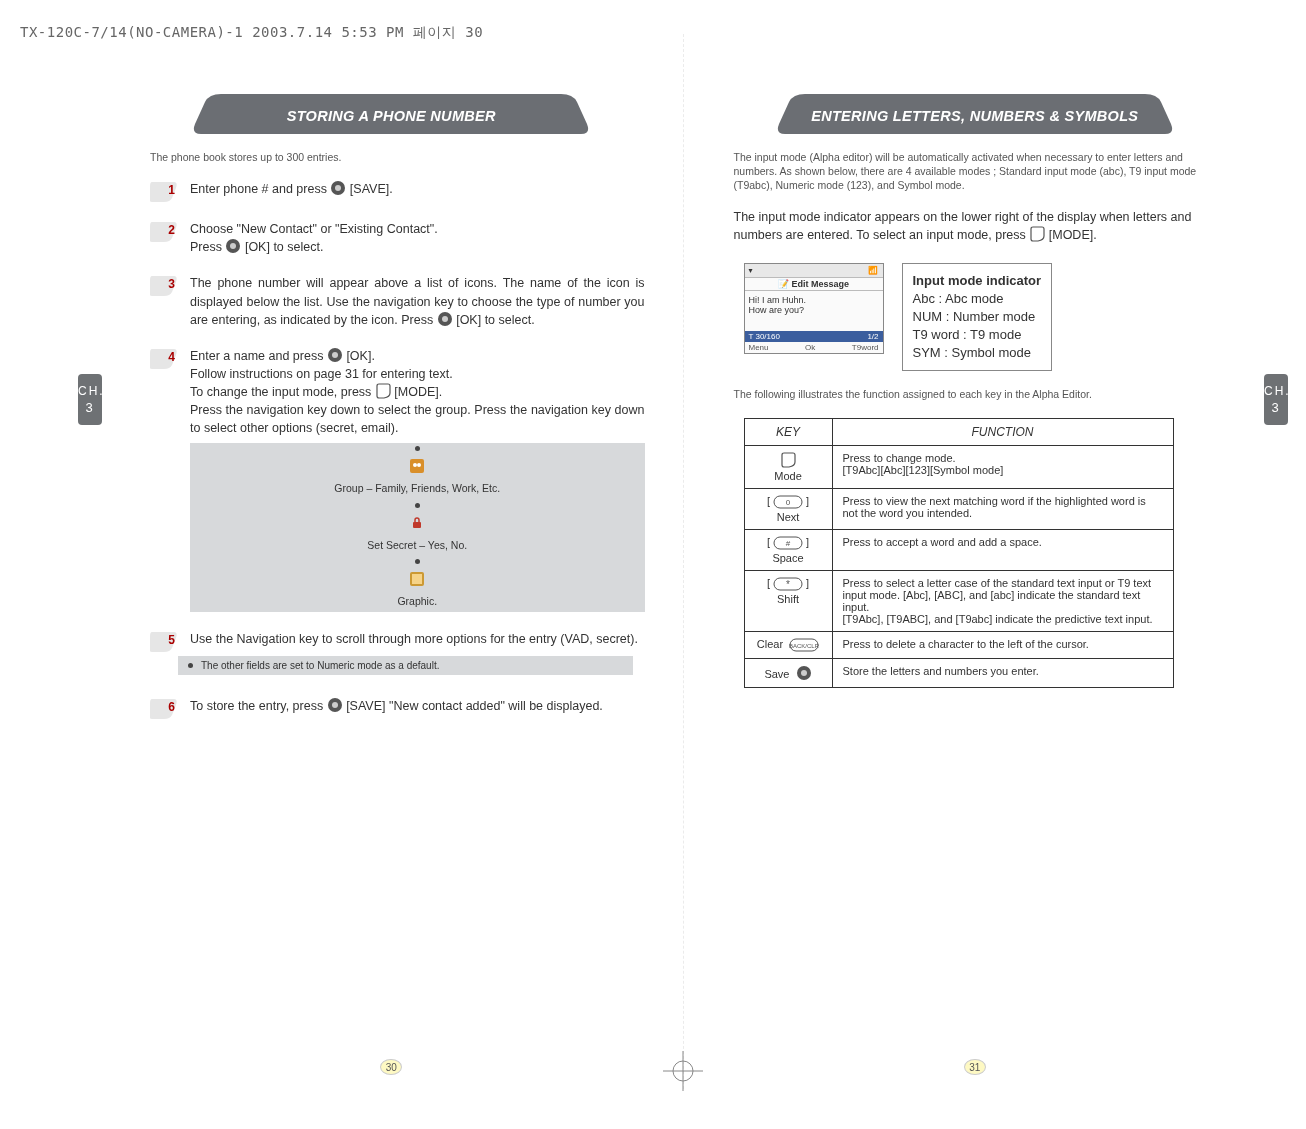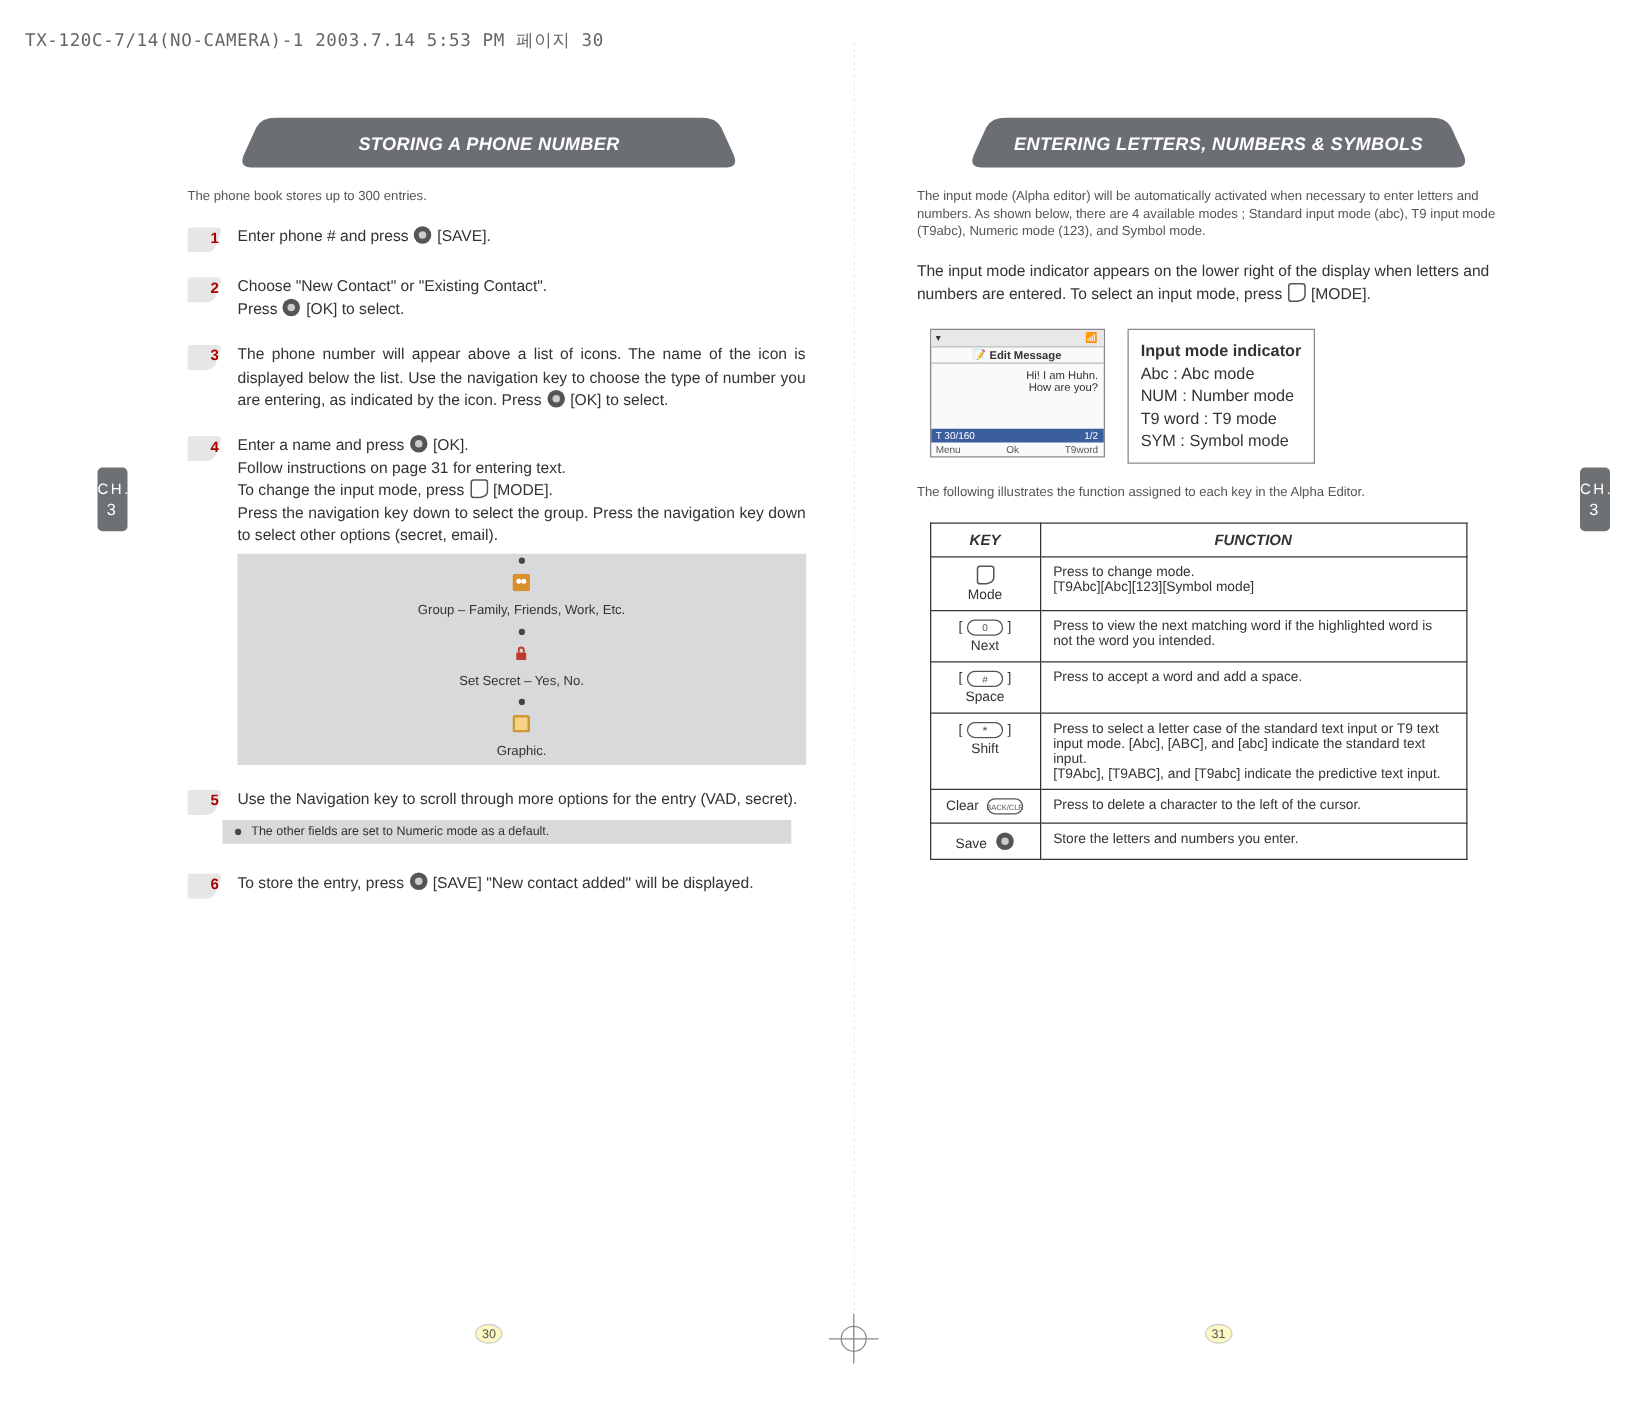"Hi! I am Huhn." .phonescreen .body { height: 52px -> 40px; text-align: right -> none }
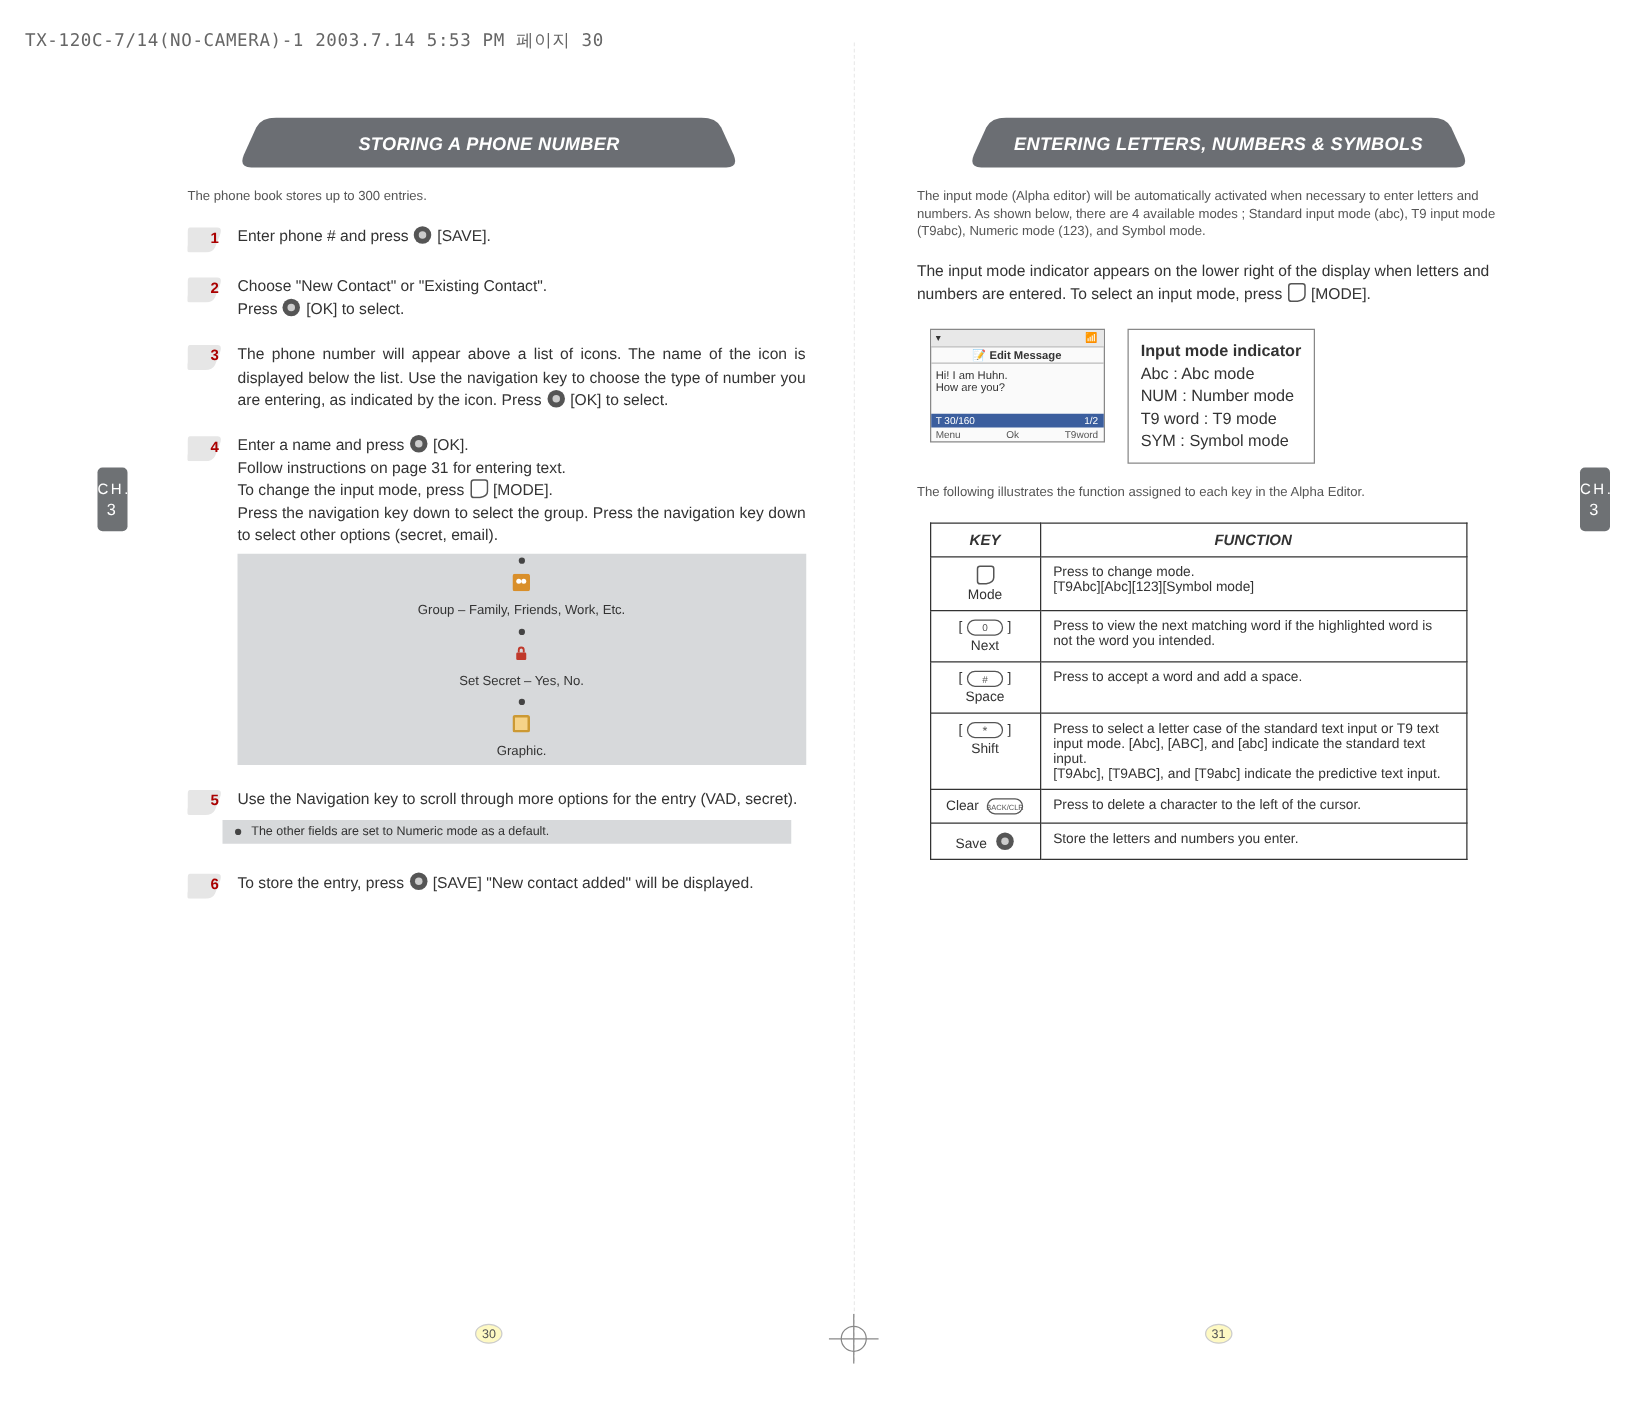"KEY" .keytable th { font-weight: bold -> normal }
